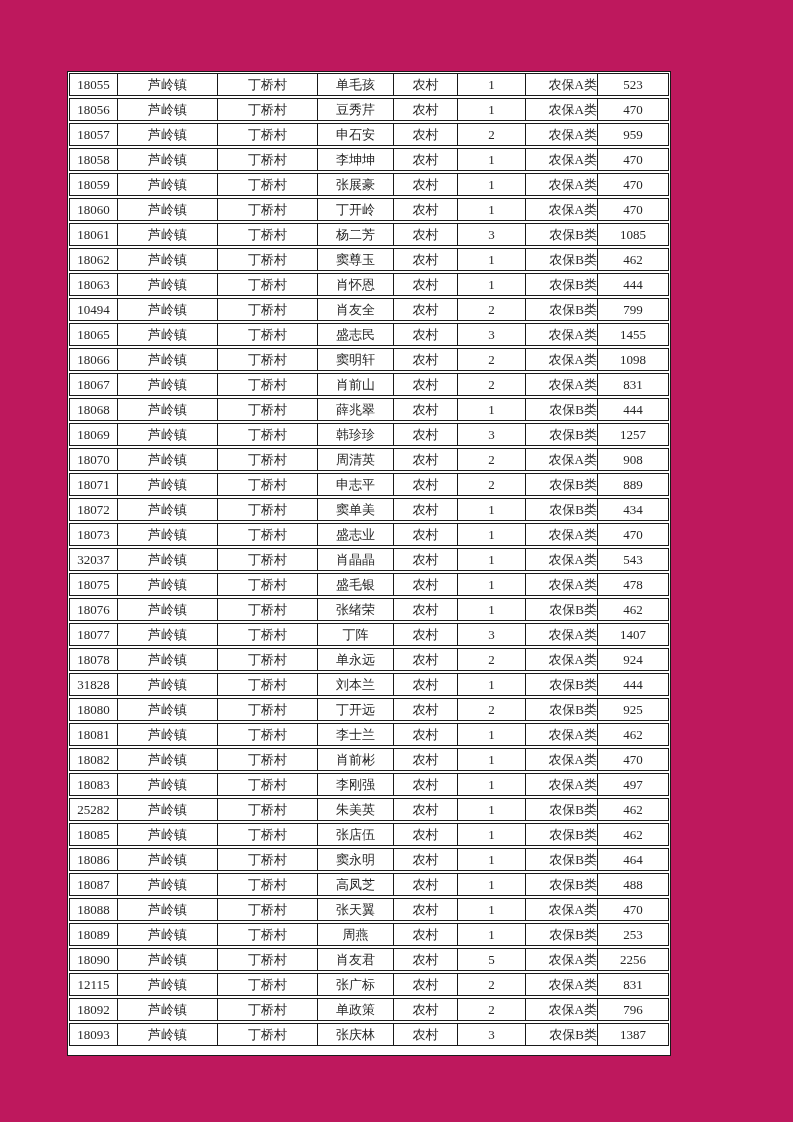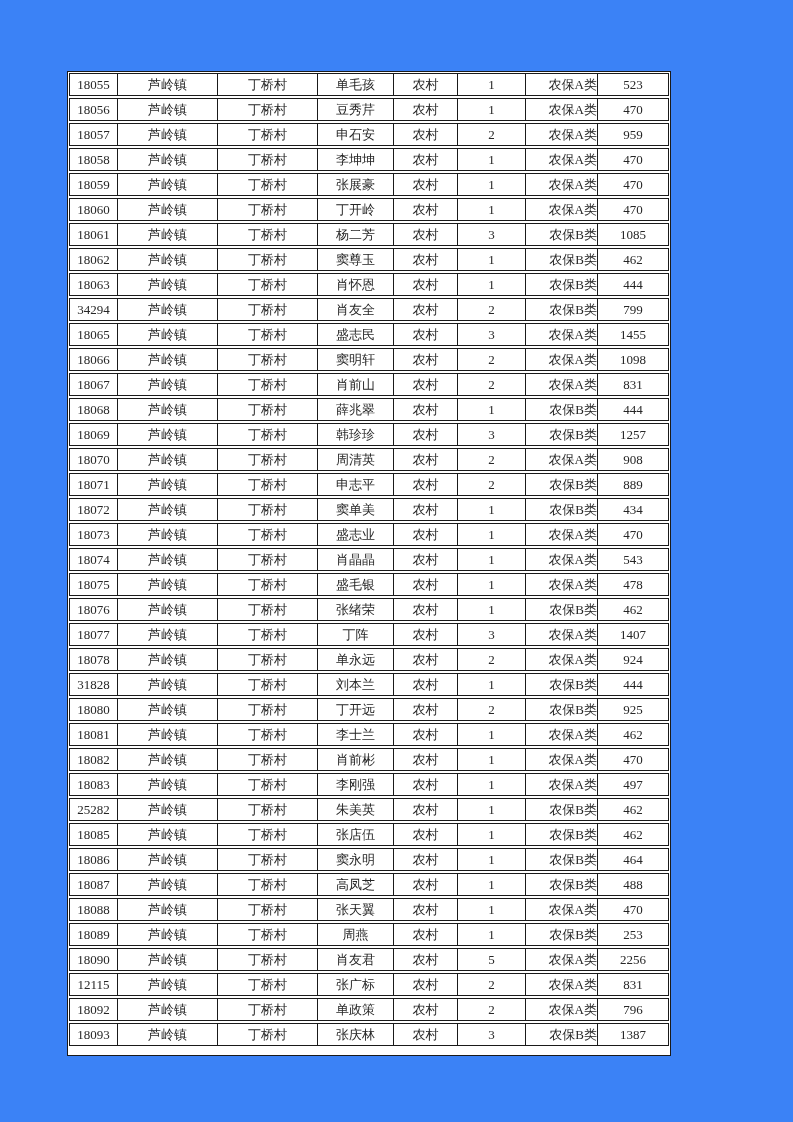"18055" .page { background: #3b82f6 -> #be185d }
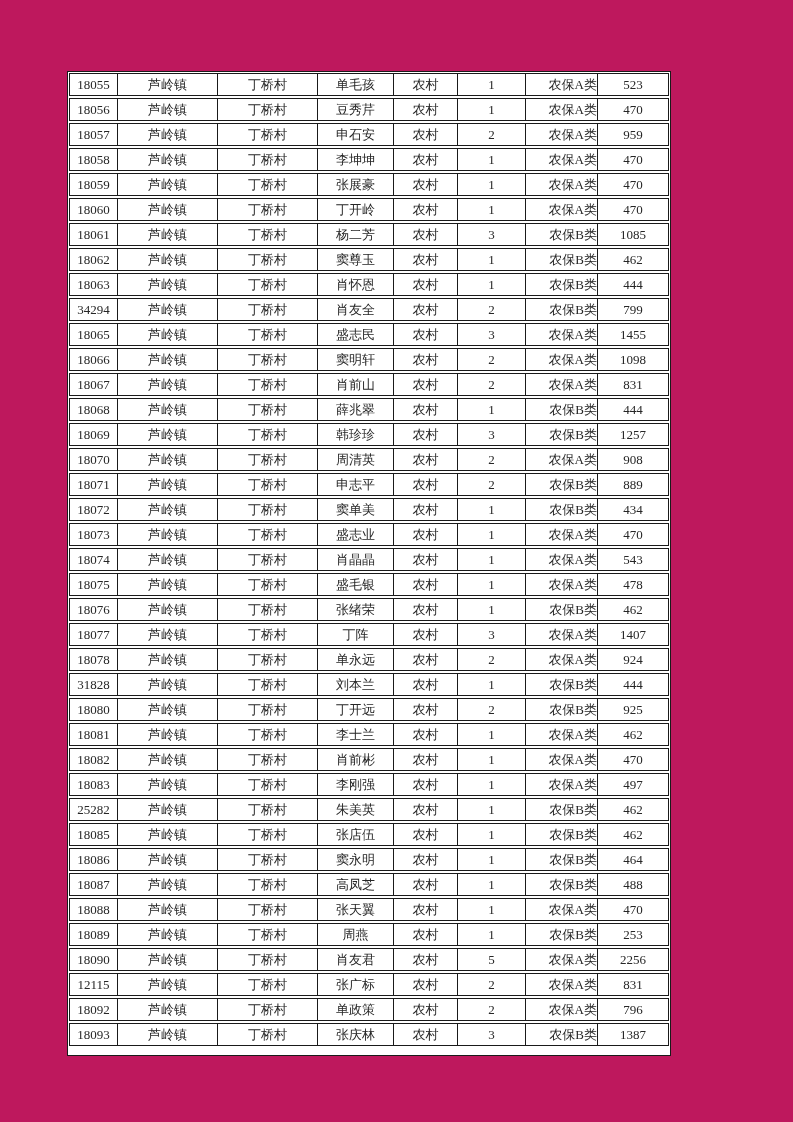"34294" div.cell { text: 34294 -> 10494 }
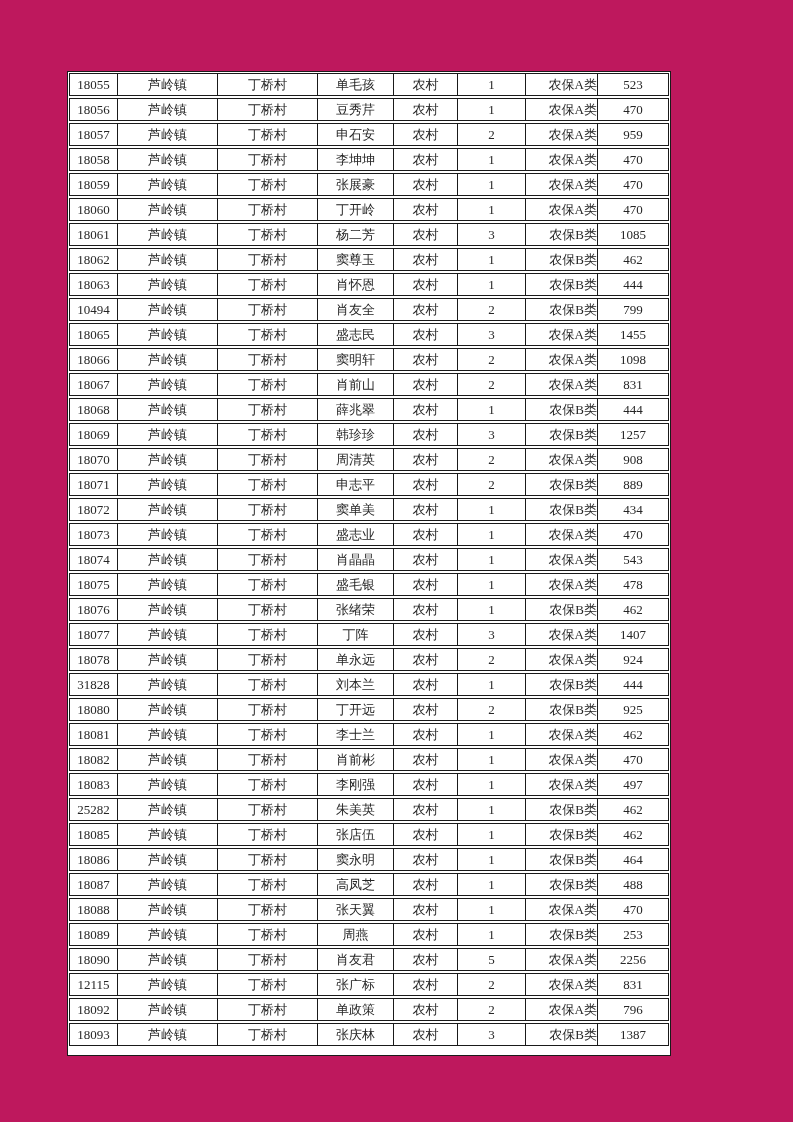"18074" div.cell { text: 18074 -> 32037 }
